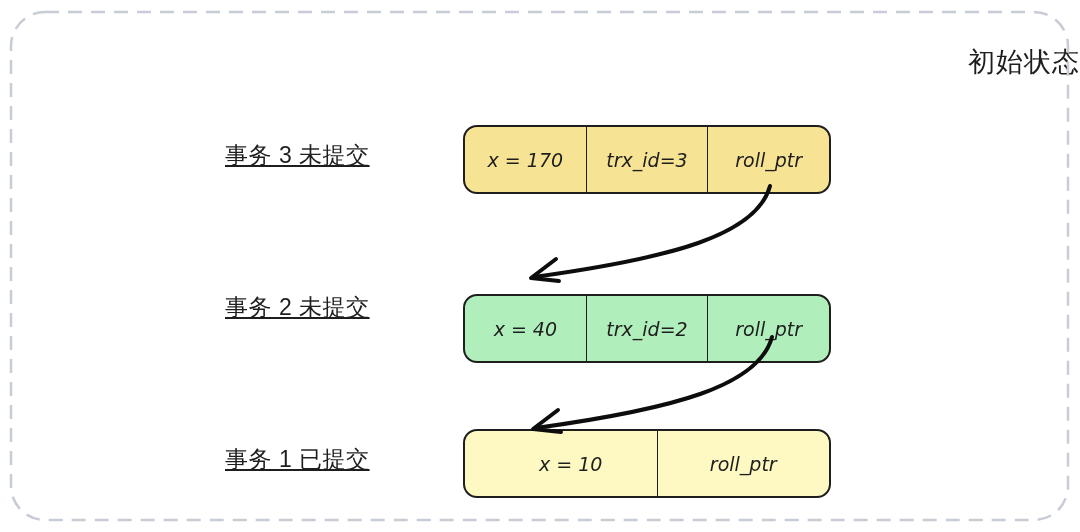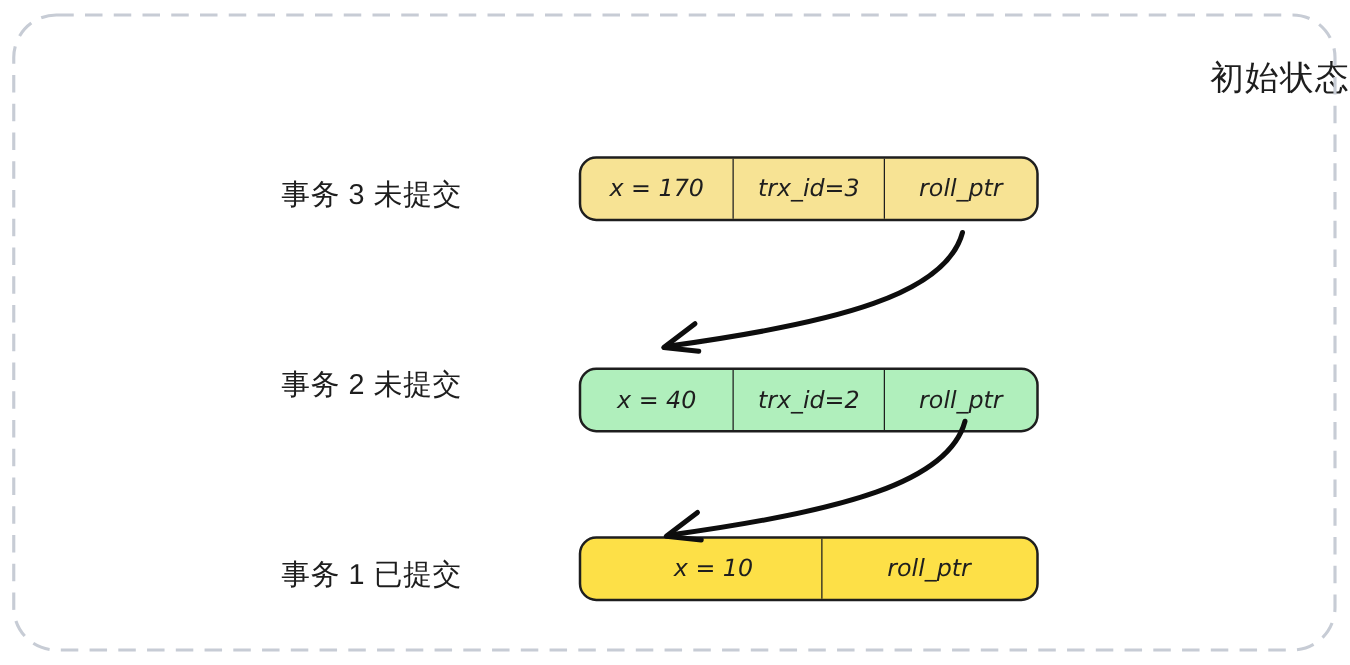"事务 3 未提交" .row-label { text-decoration: none -> underline }
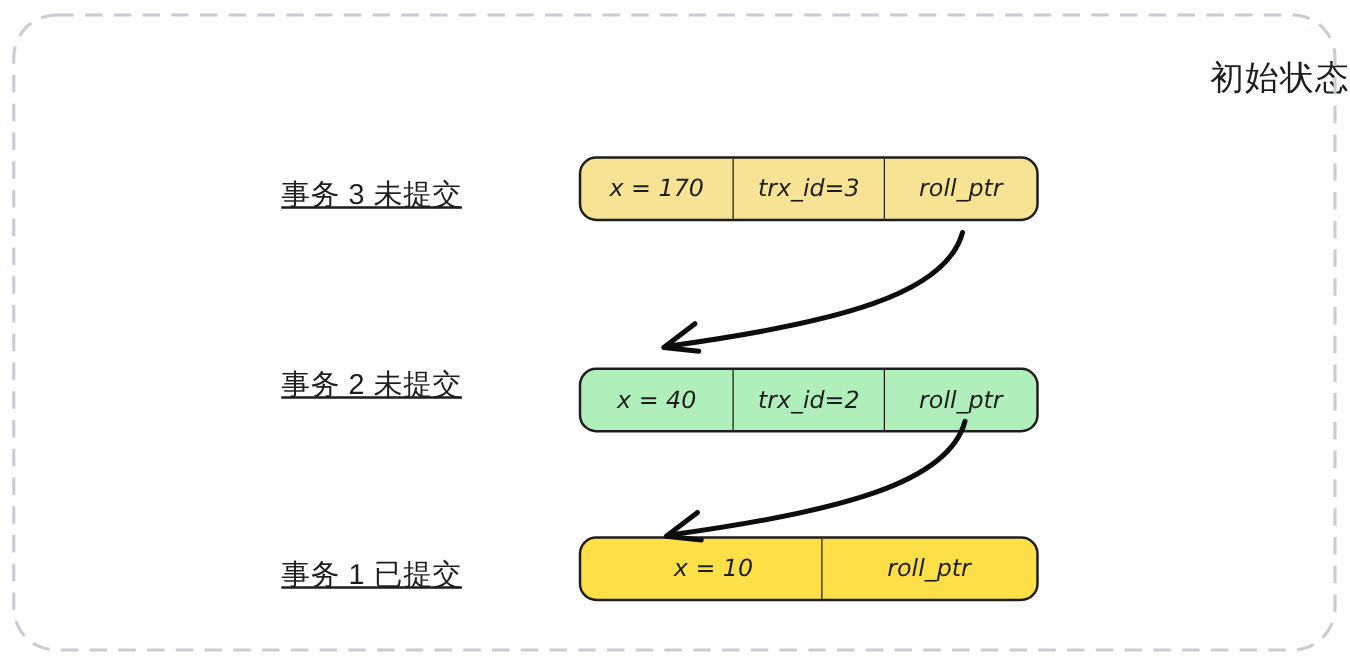"x = 170" .record-box { height: 52px -> 69px }
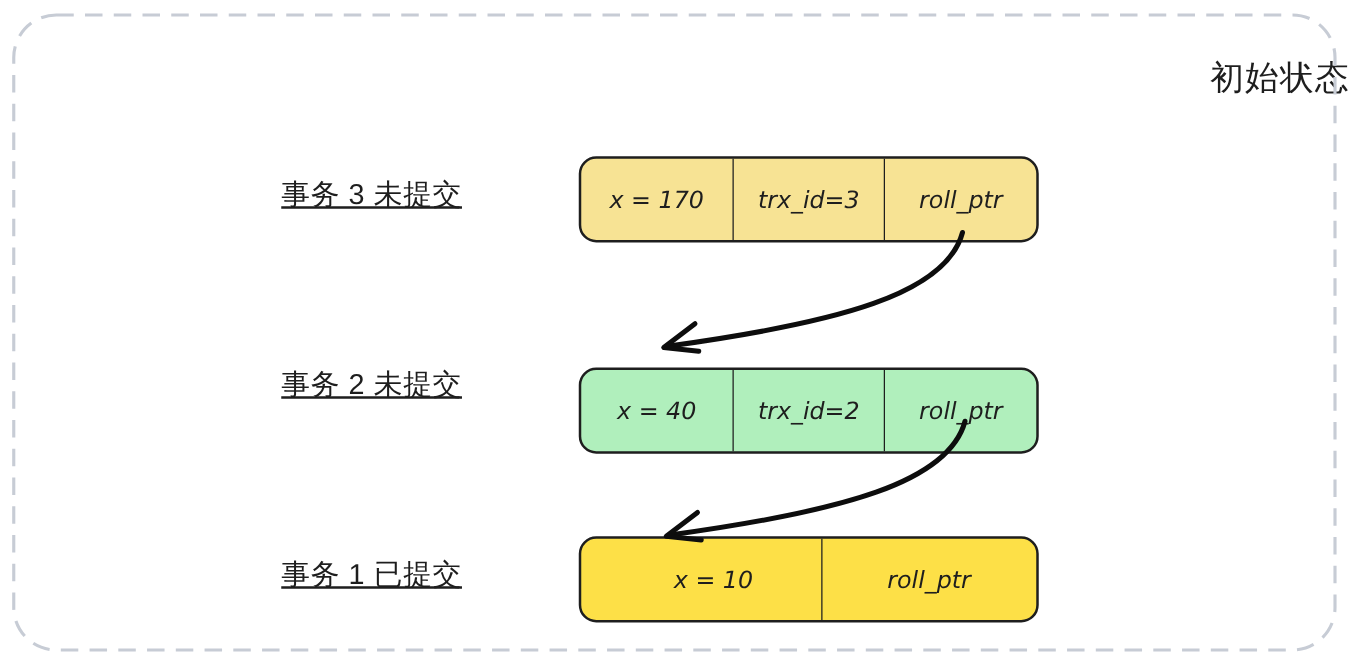"x = 10" div.record-box { background-color: #fde047 -> #fef9c3 }
